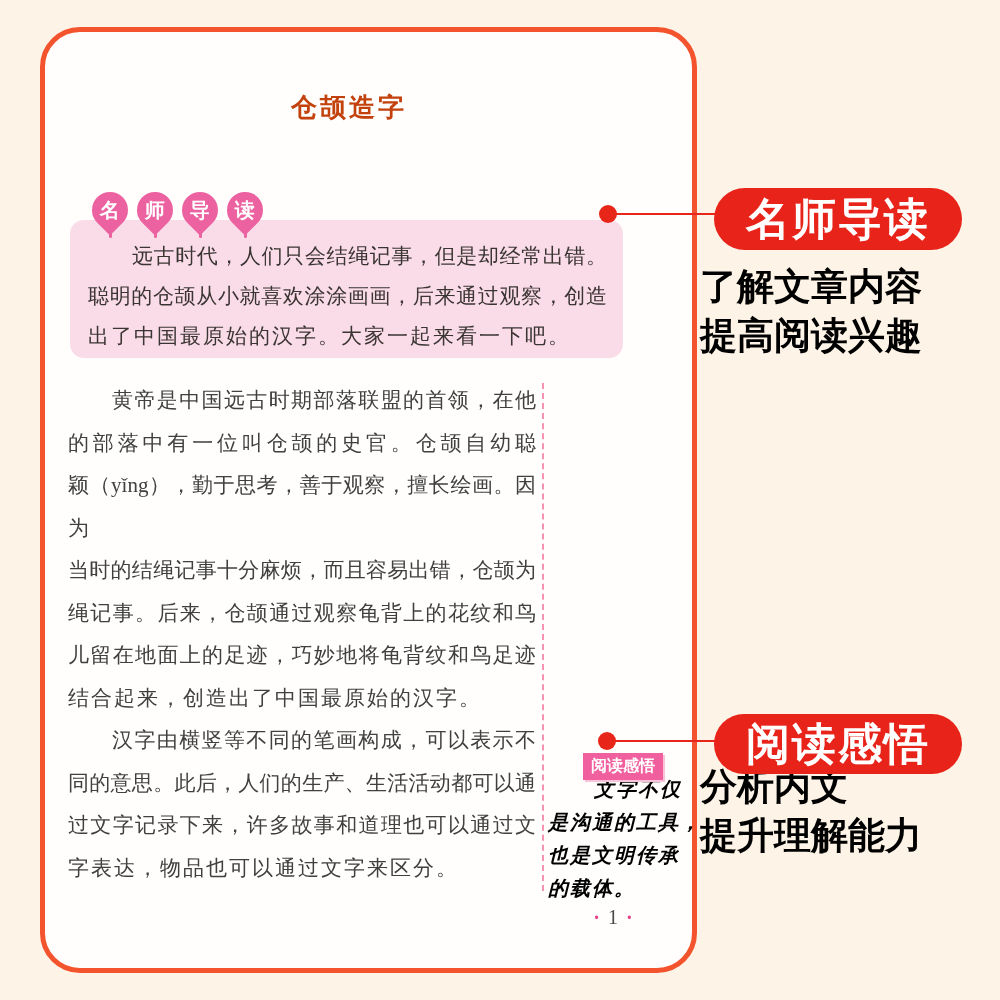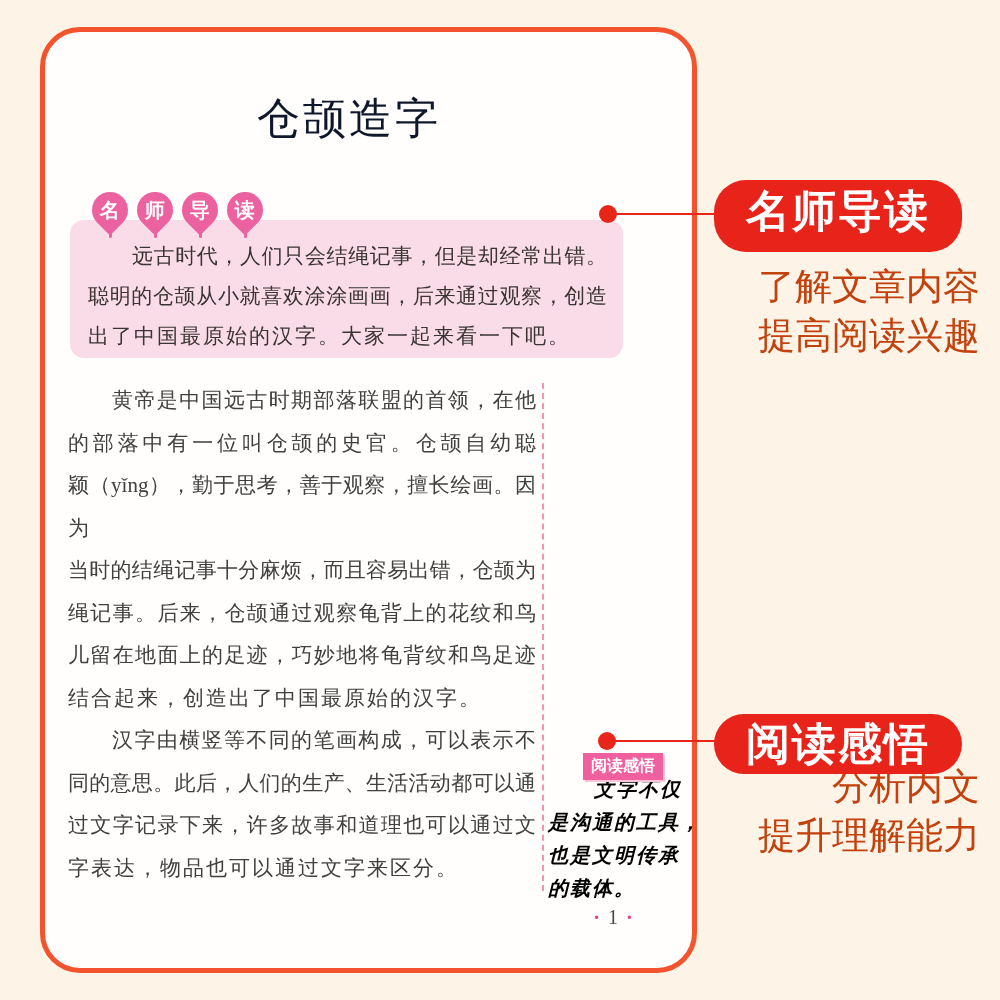"仓颉造字" .page-title { color: #0f172a -> #c2410c; font-size: 43px -> 26px; font-weight: 400 -> 700 }
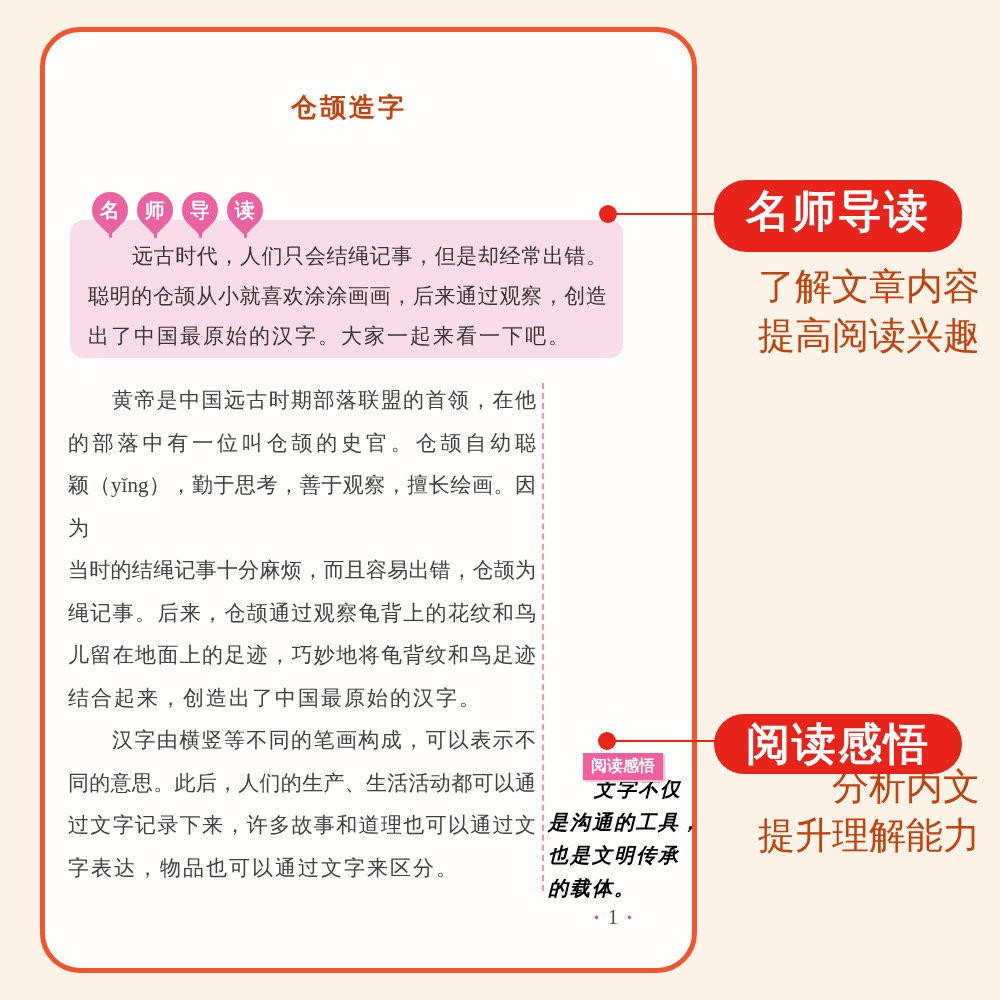"名师导读" .pill-1 { height: 72px -> 62px; top: 180px -> 188px }
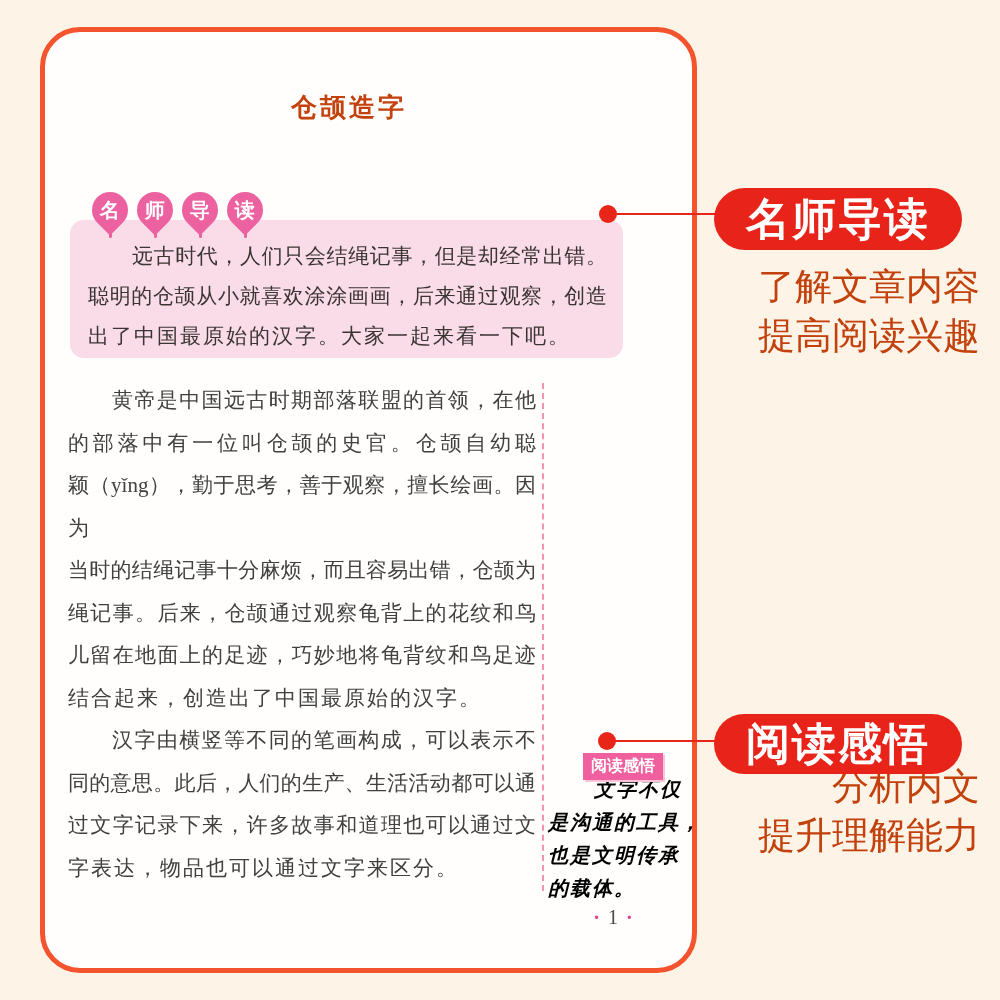"了解文章内容" .caption { color: #c2410c -> #000000; font-weight: 400 -> 700; text-align: right -> left }
